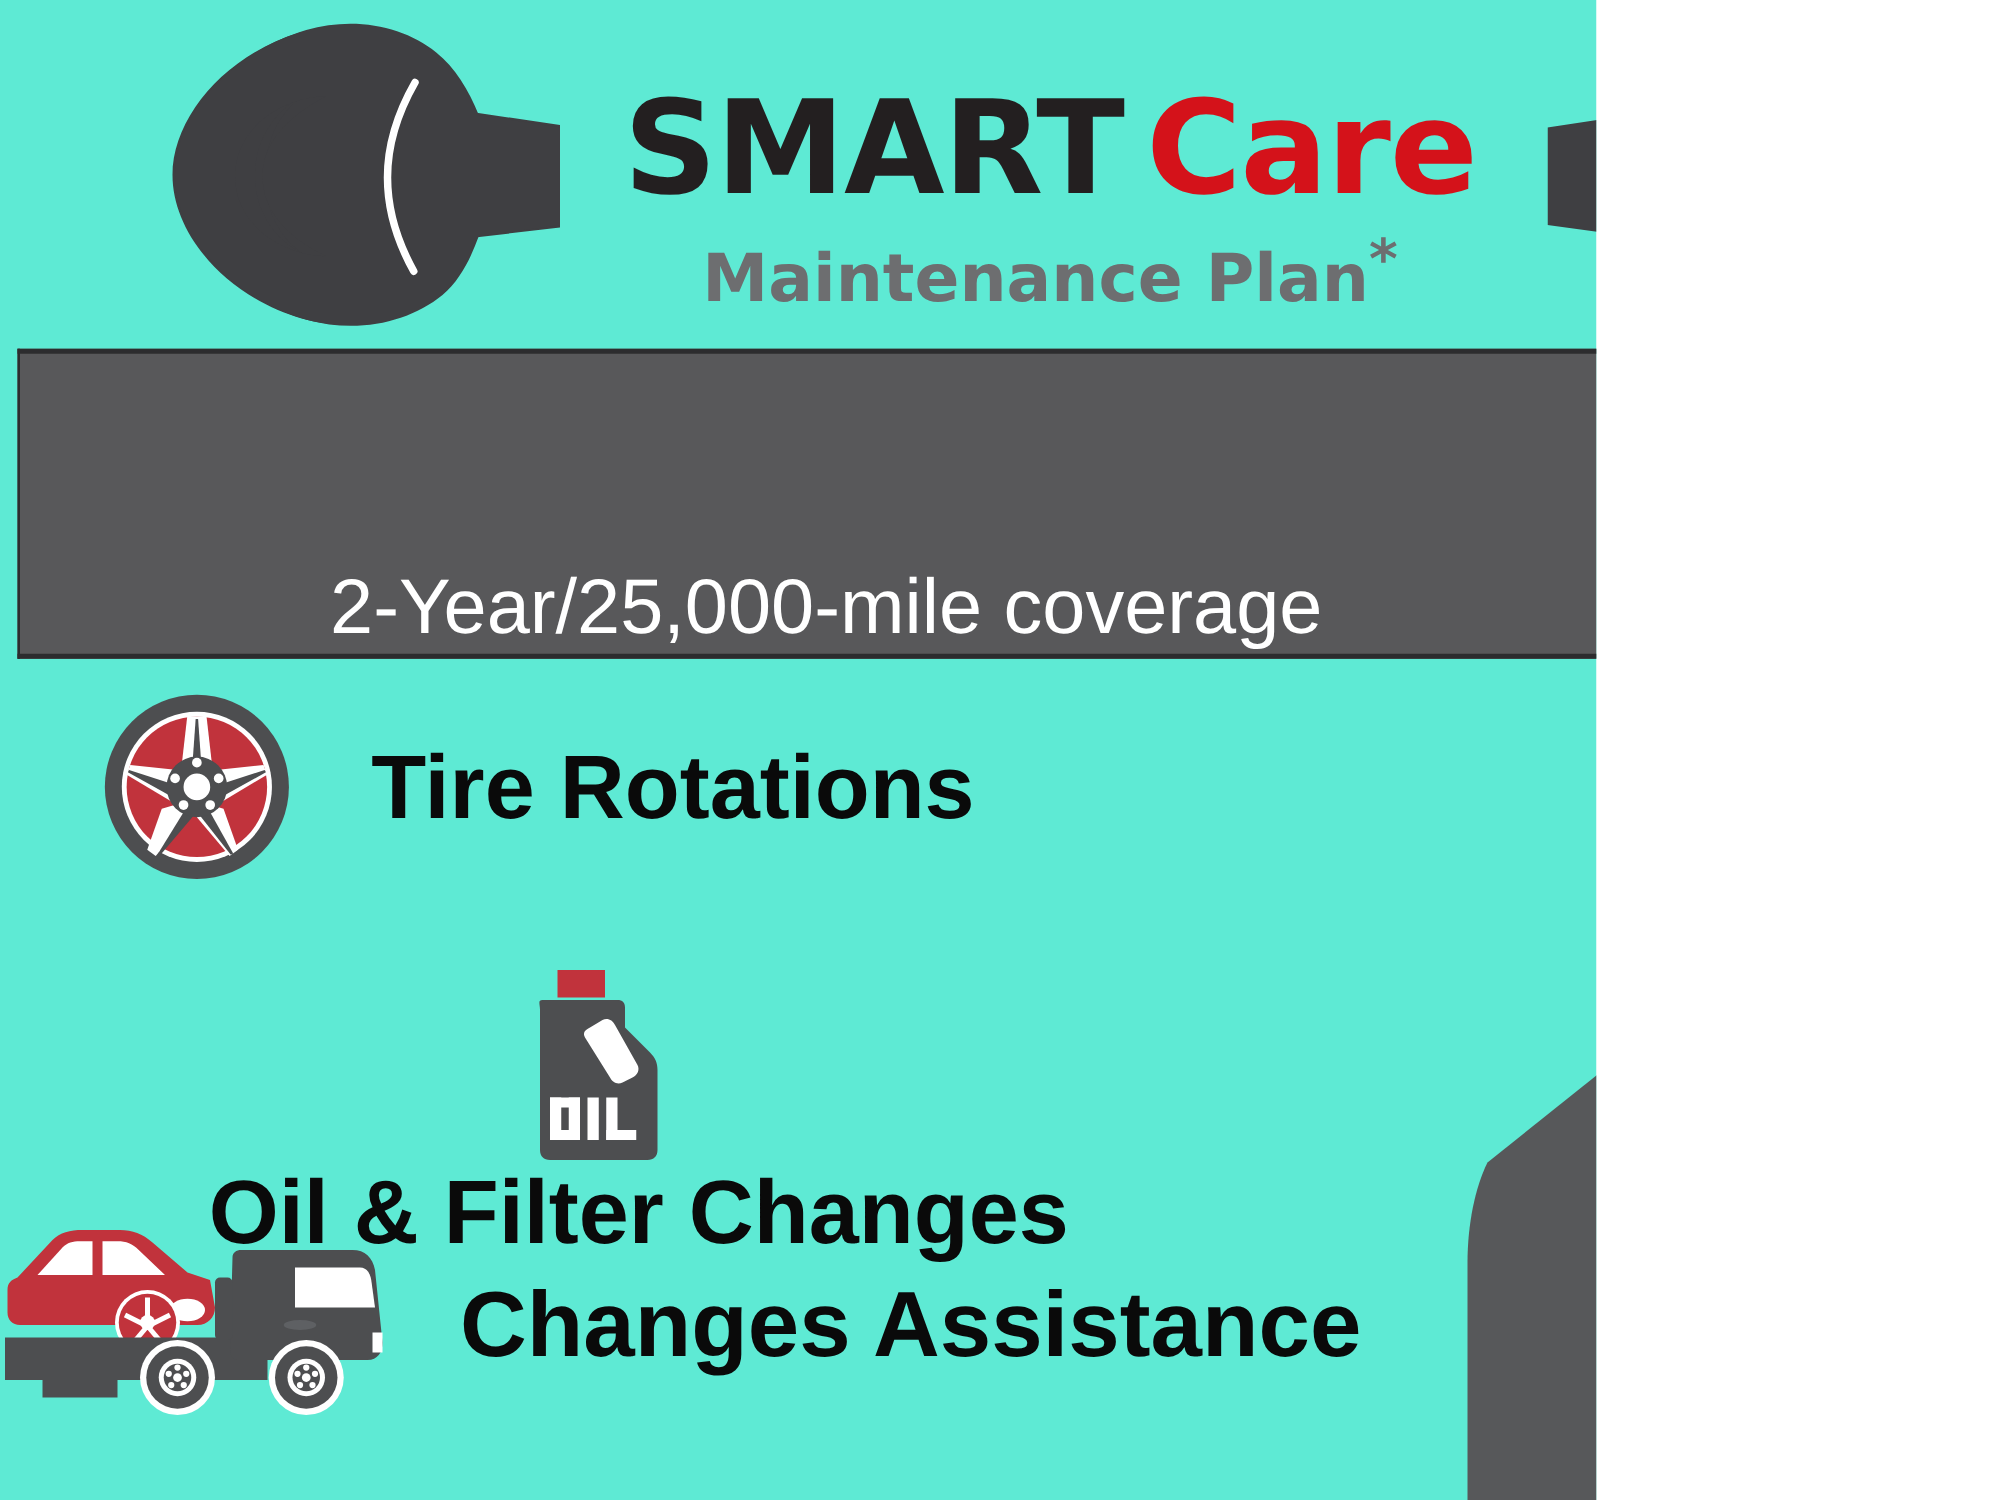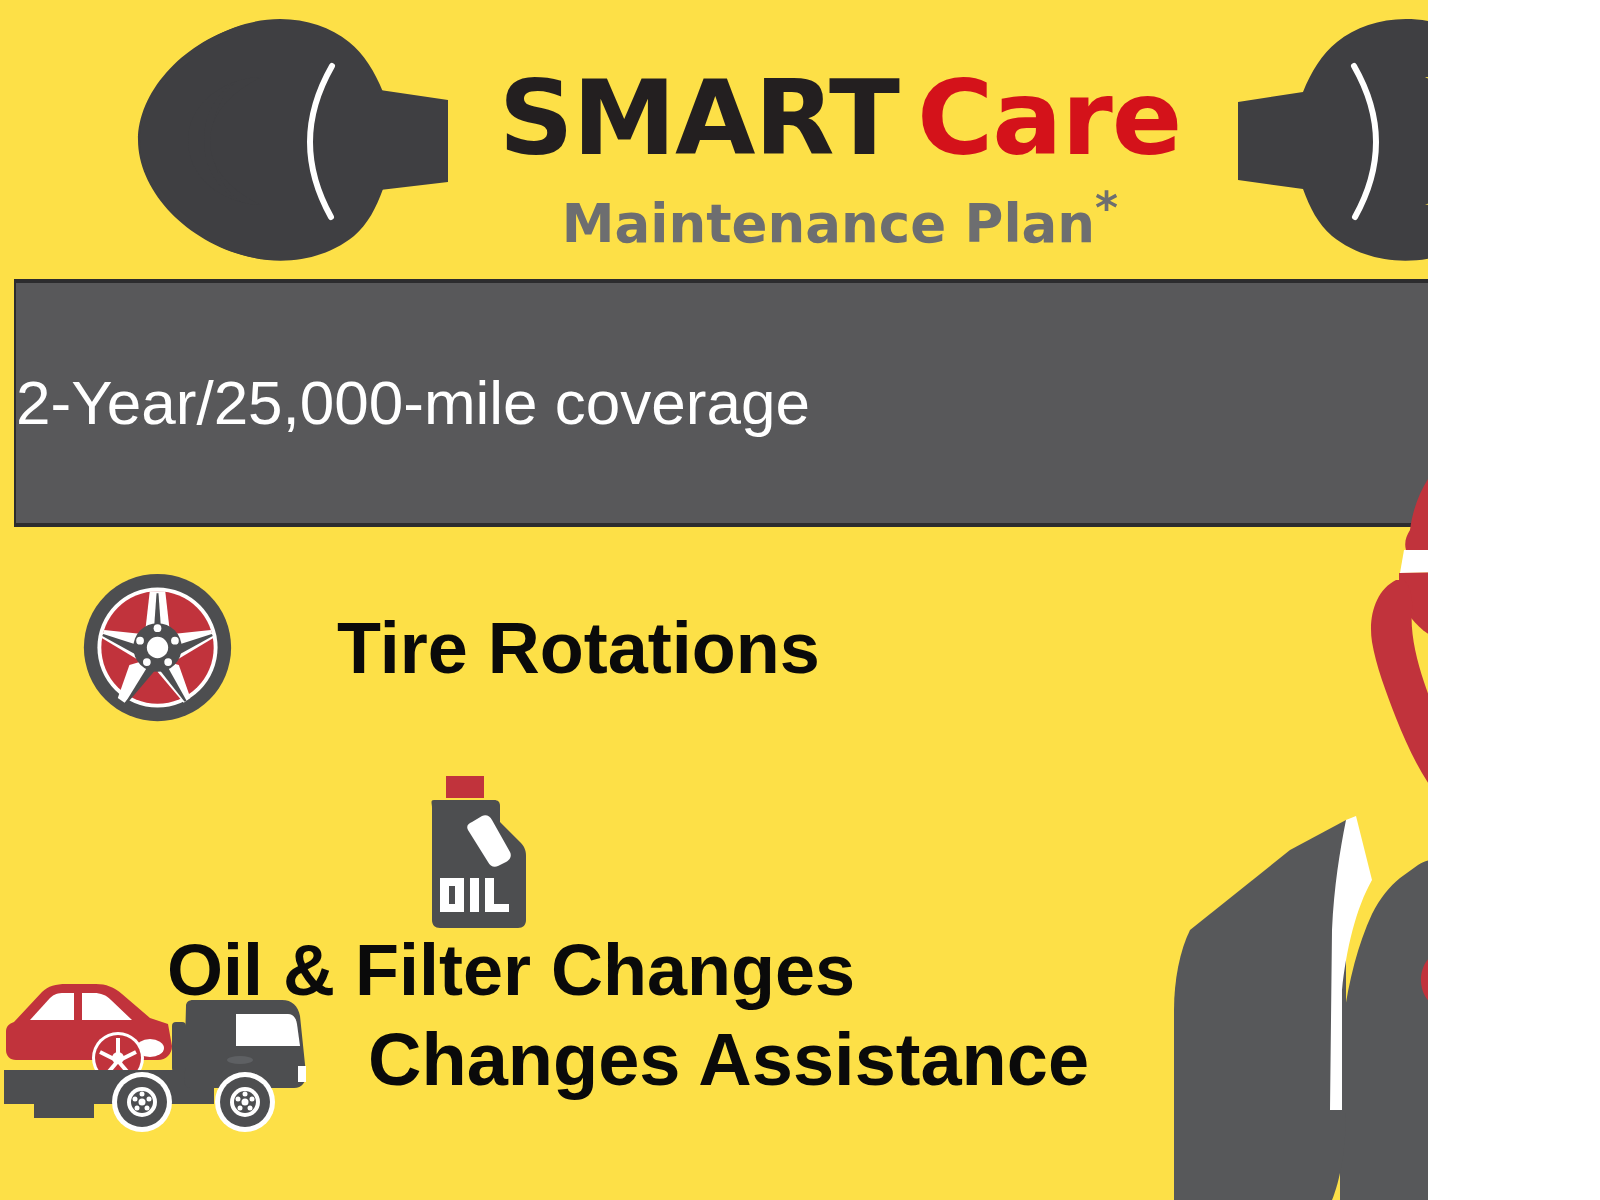"SMART Care" .stage { background: #fde047 -> #5eead4; width: 1428px -> 1277px }
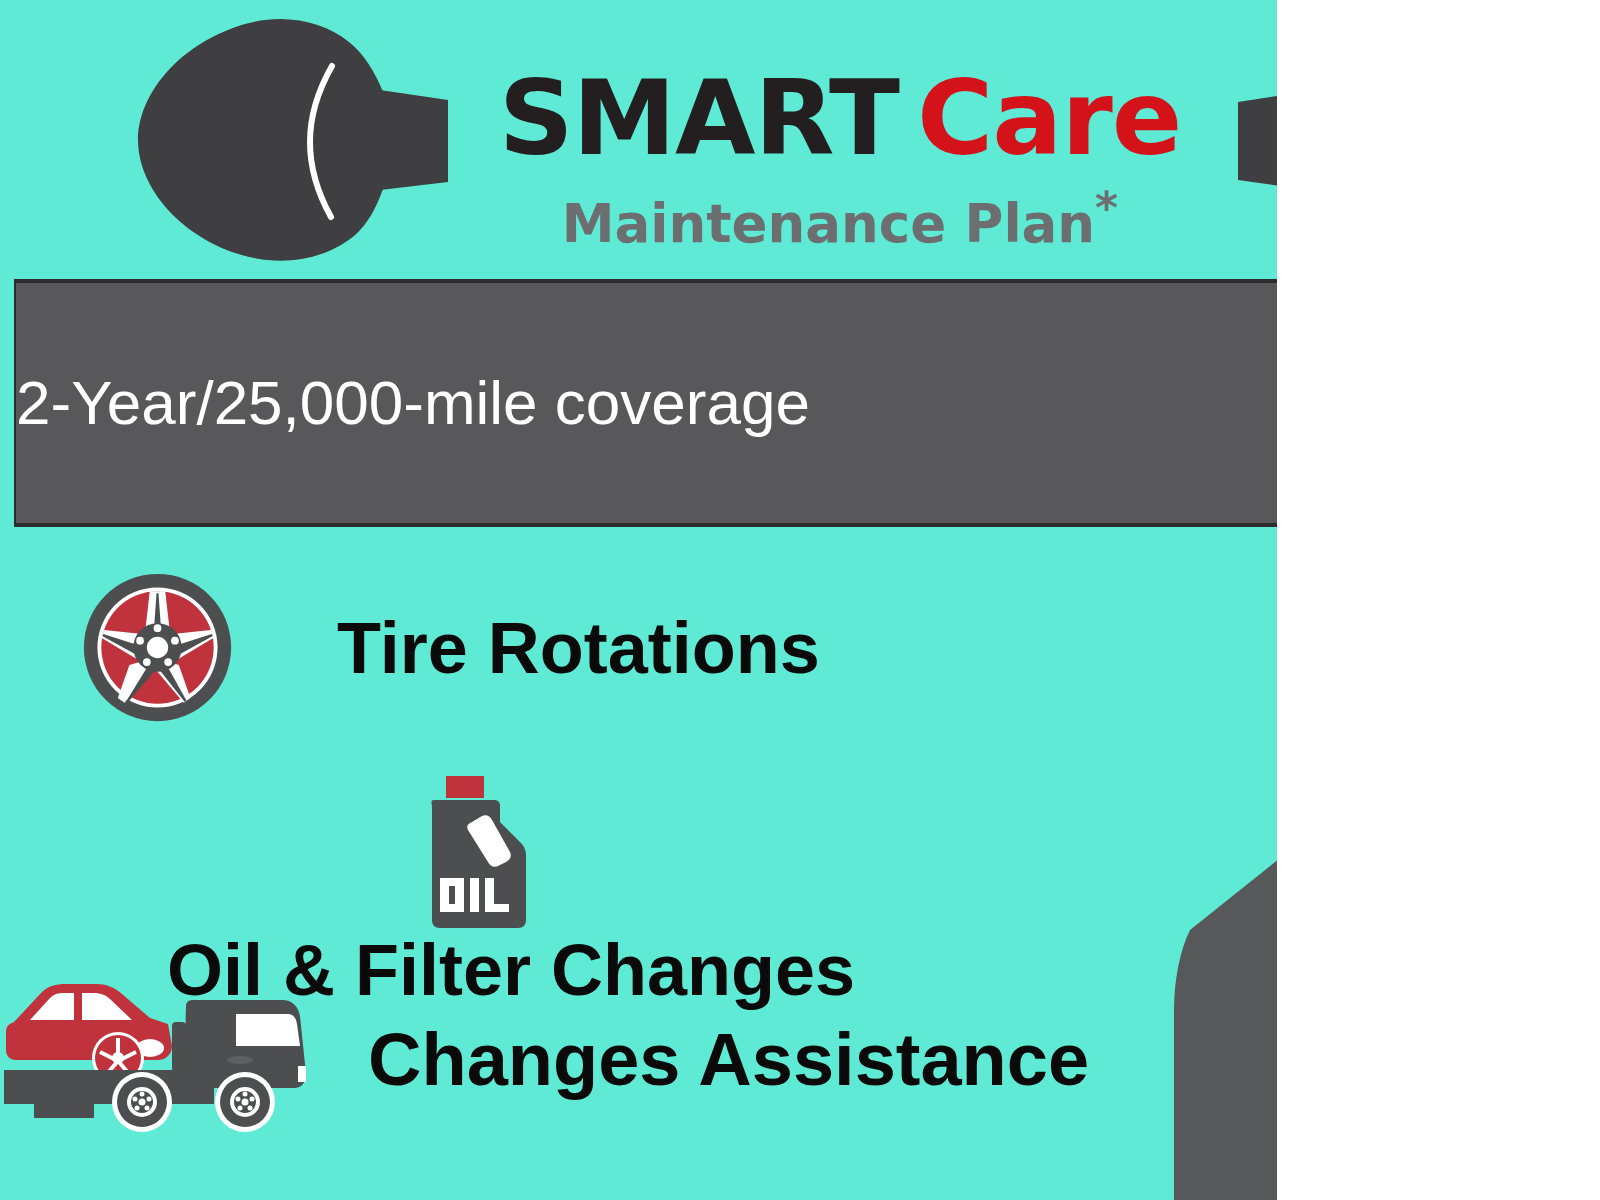"2-Year/25,000-mile coverage" .banner-inner { align-items: flex-start -> flex-end; flex-direction: column -> row }
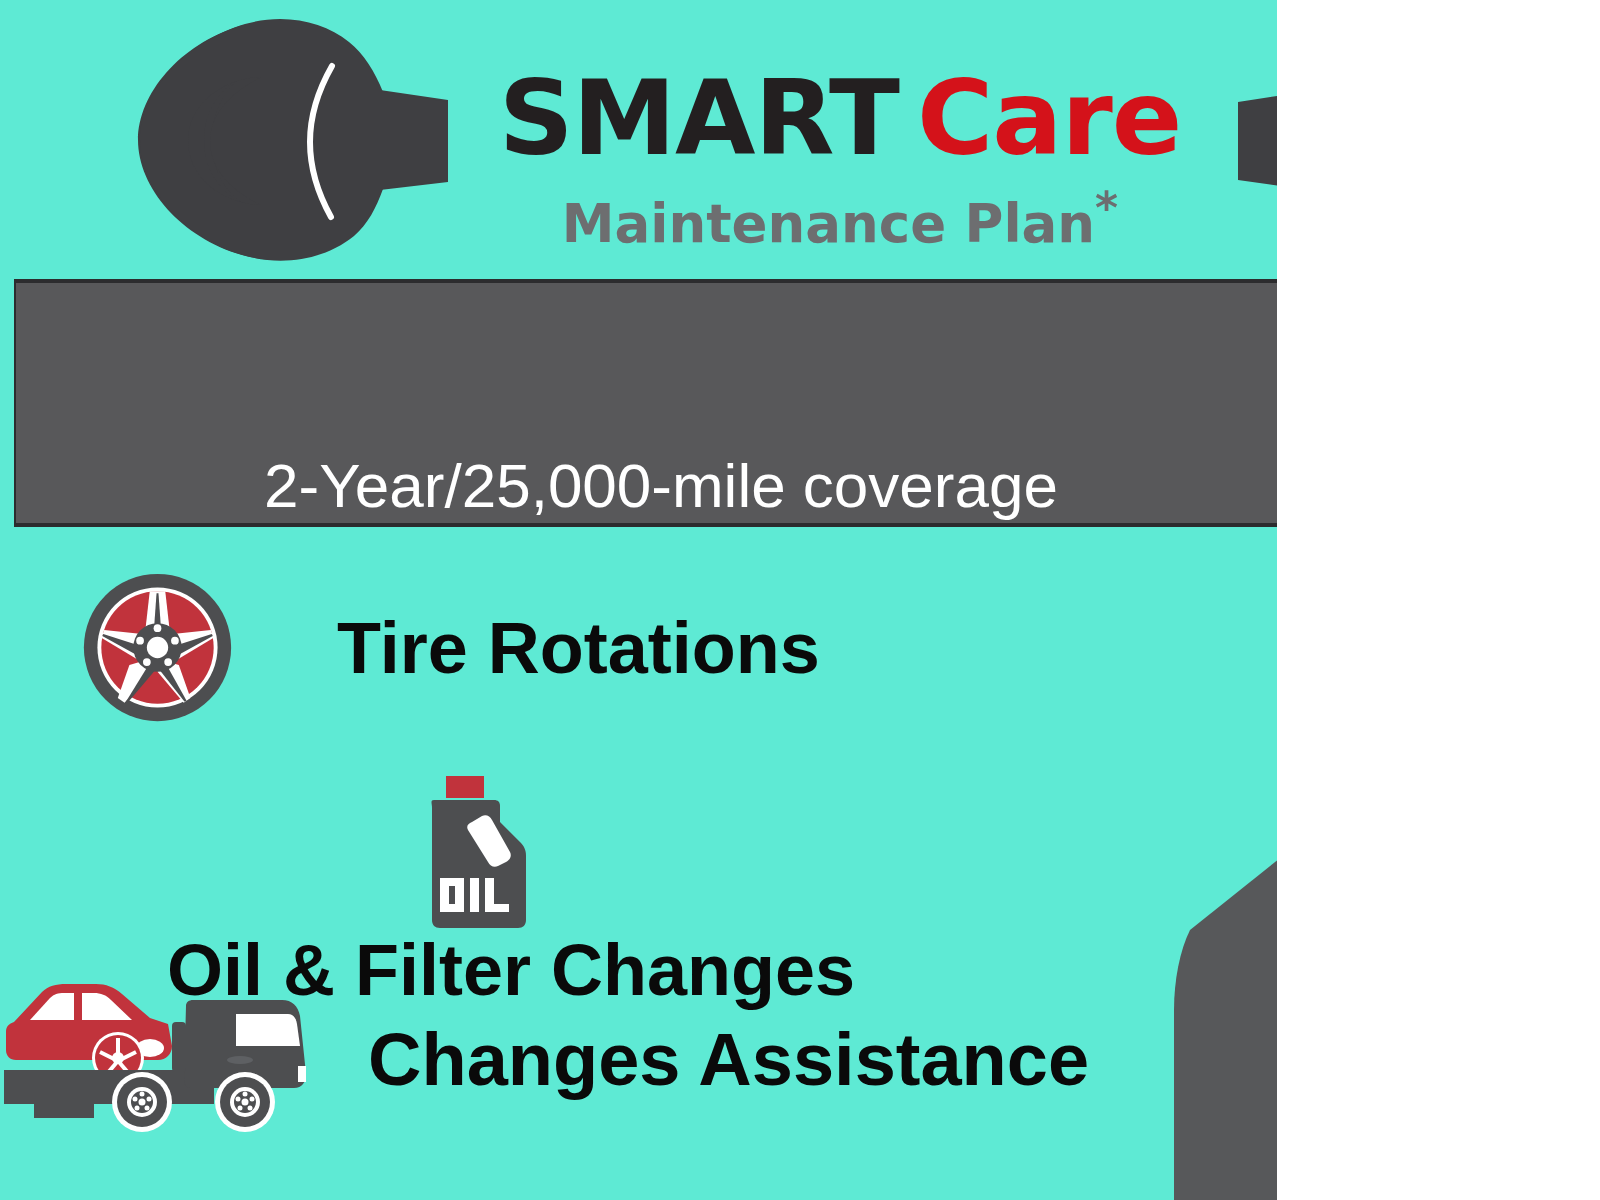"Tire Rotations" .feat-1 { gap: 40px -> none; top: 30px -> 12px }
